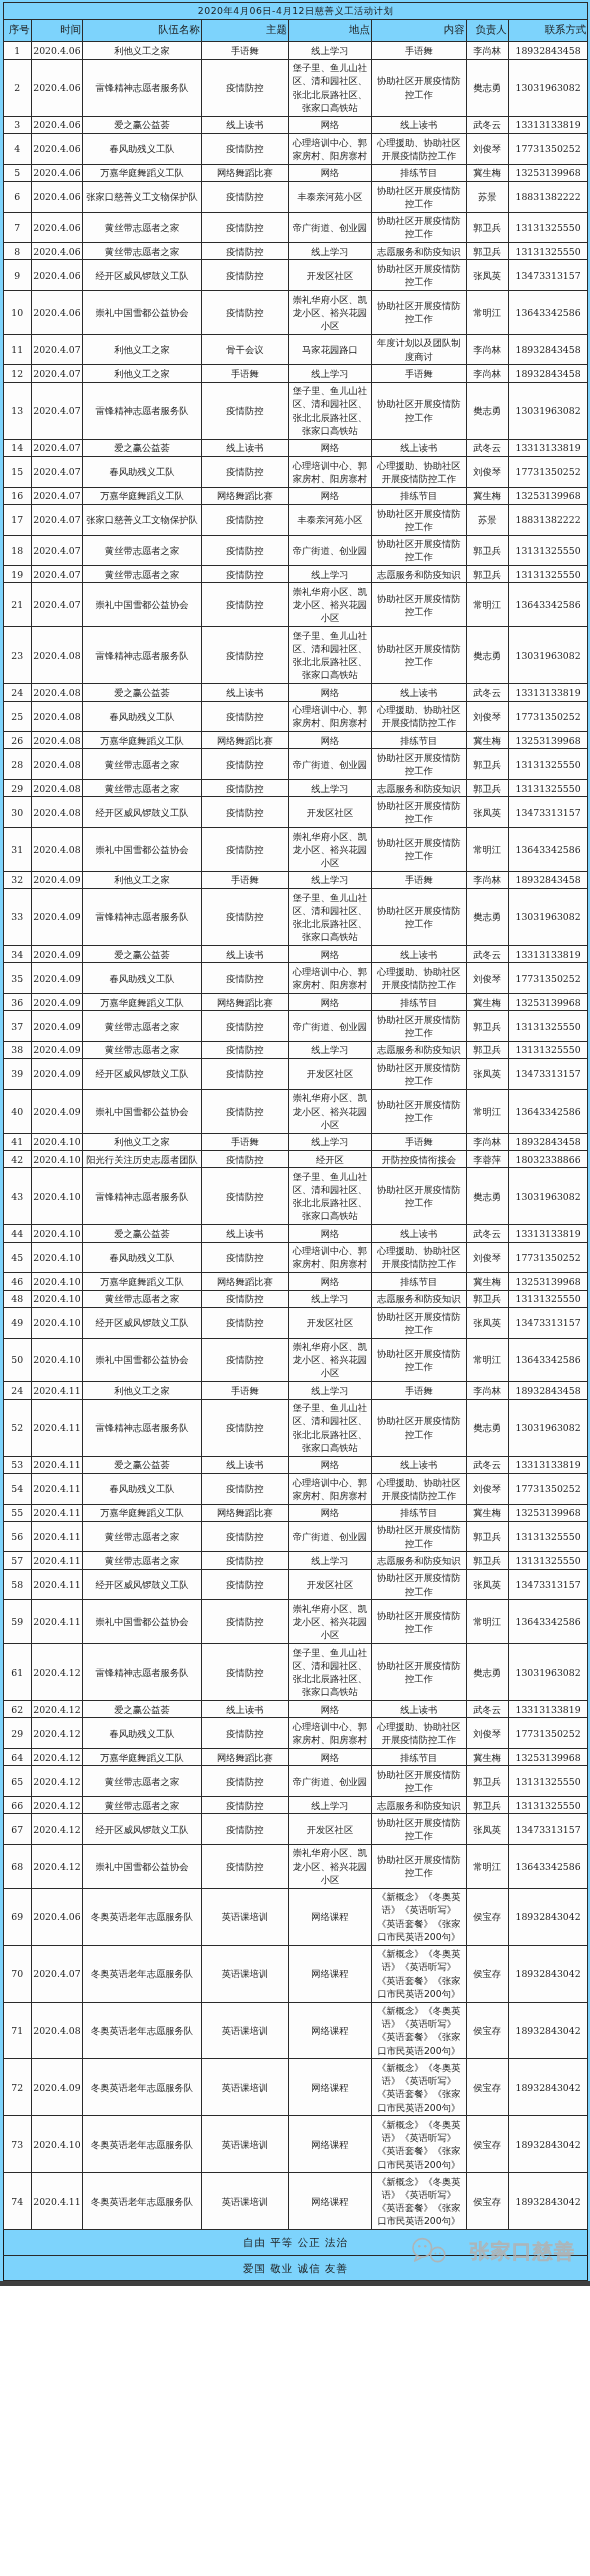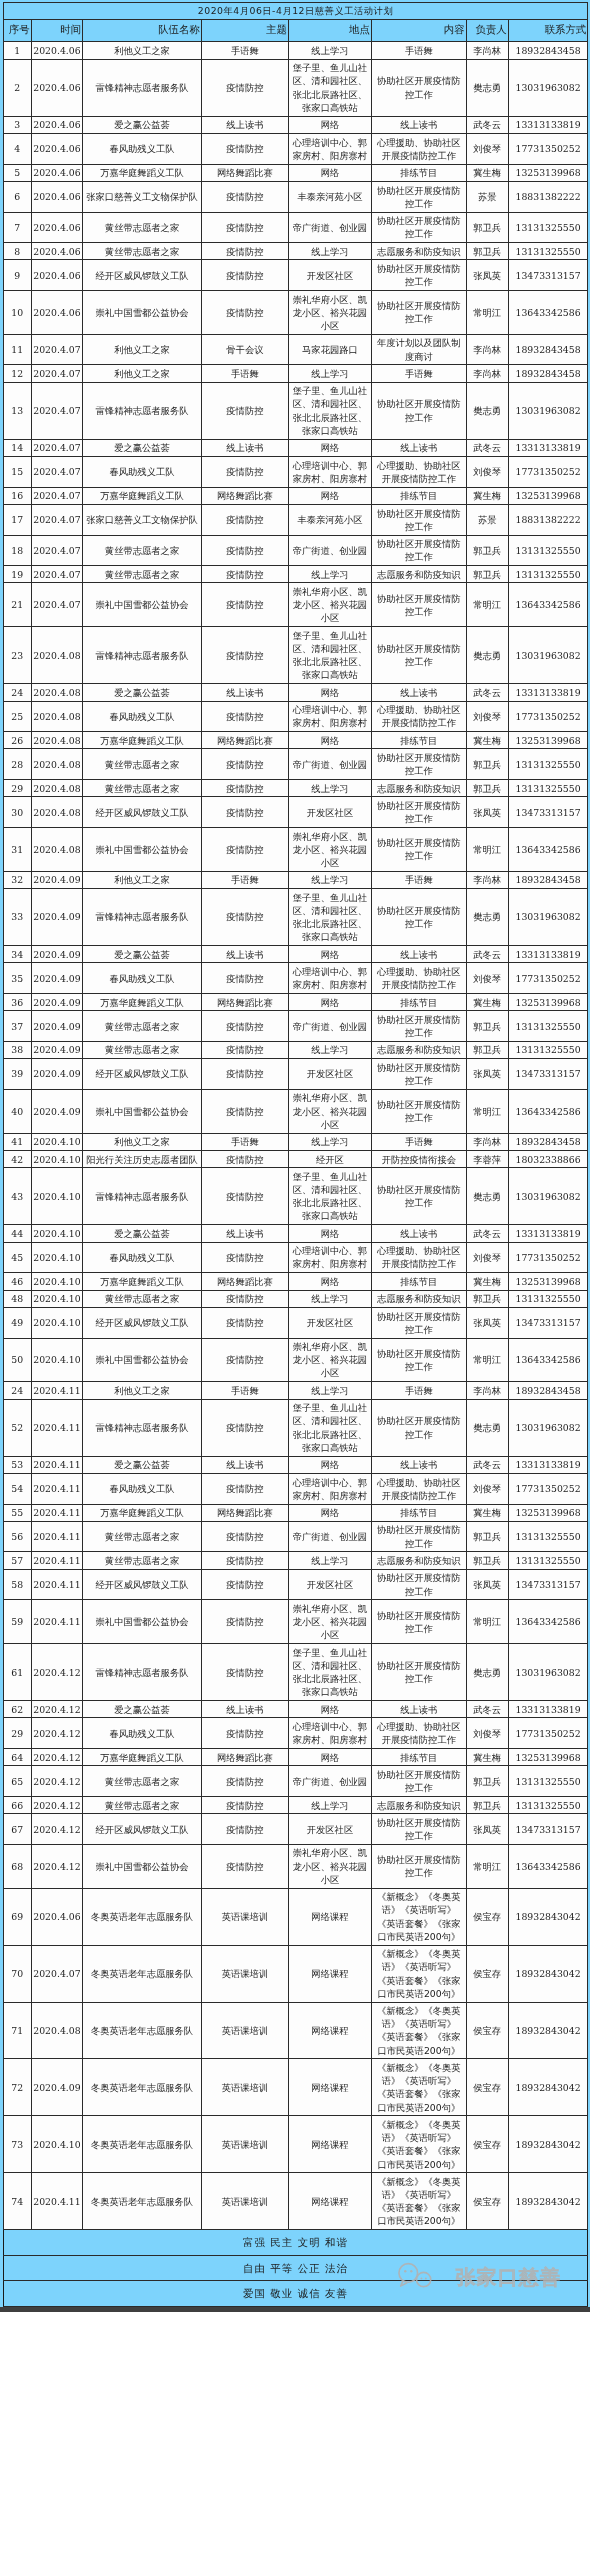"富强 民主 文明 和谐" tr { html: <tr> <td>富强 民主 文明 和谐</td> </tr> -> none }
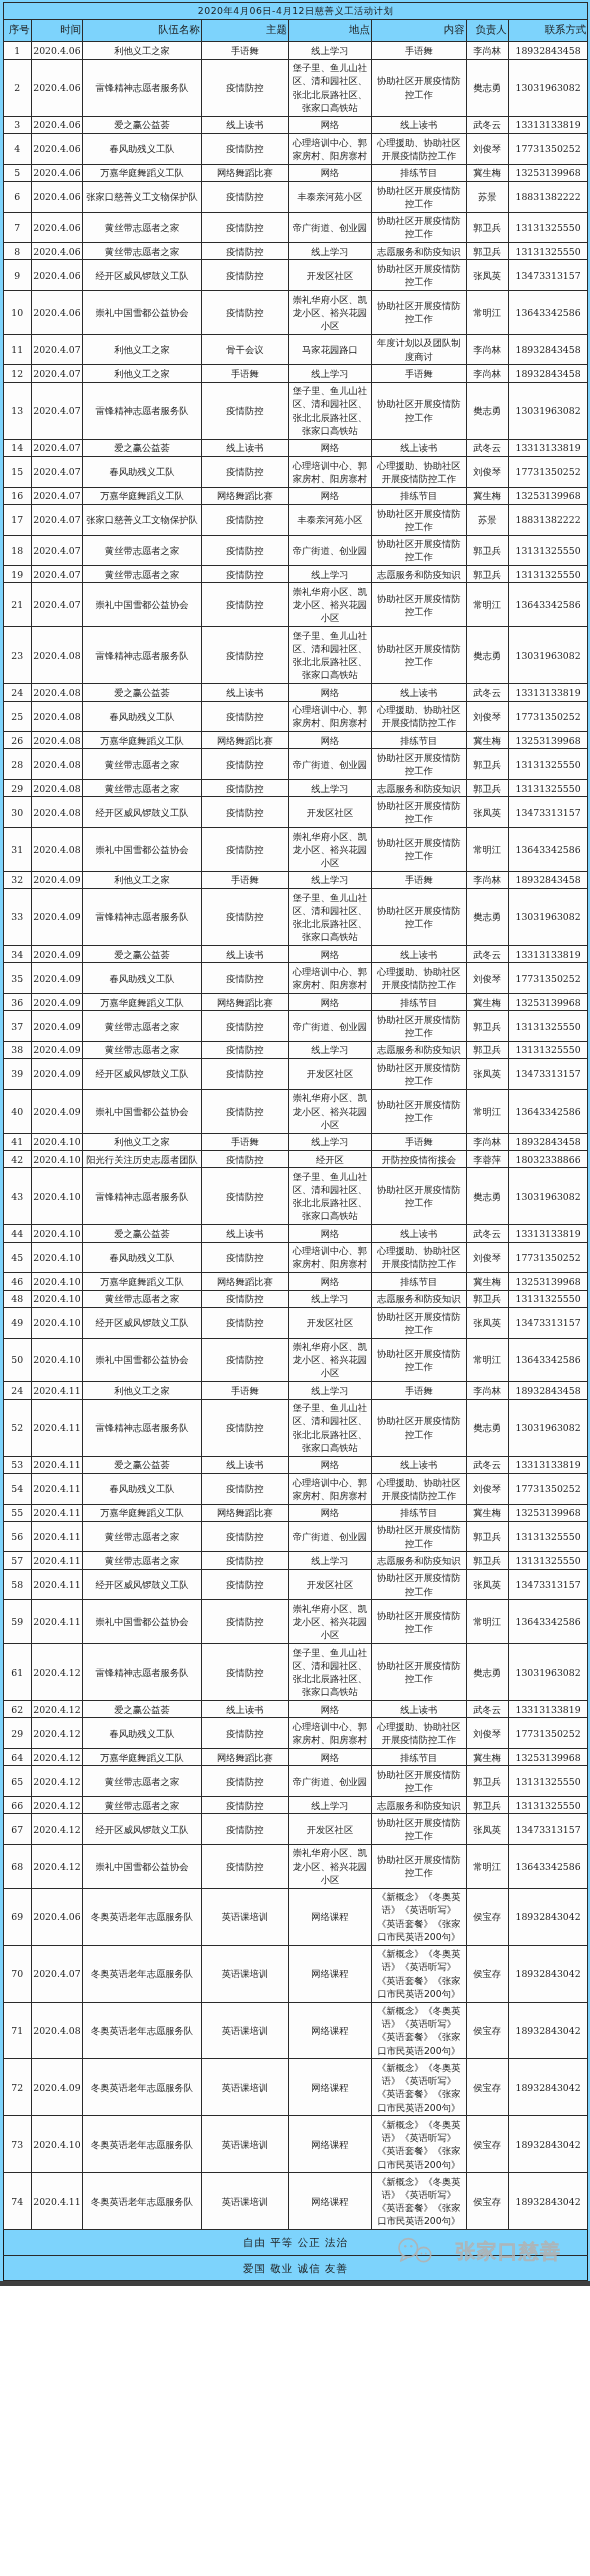"张家口慈善" .watermark { right: 30px -> 16px }
